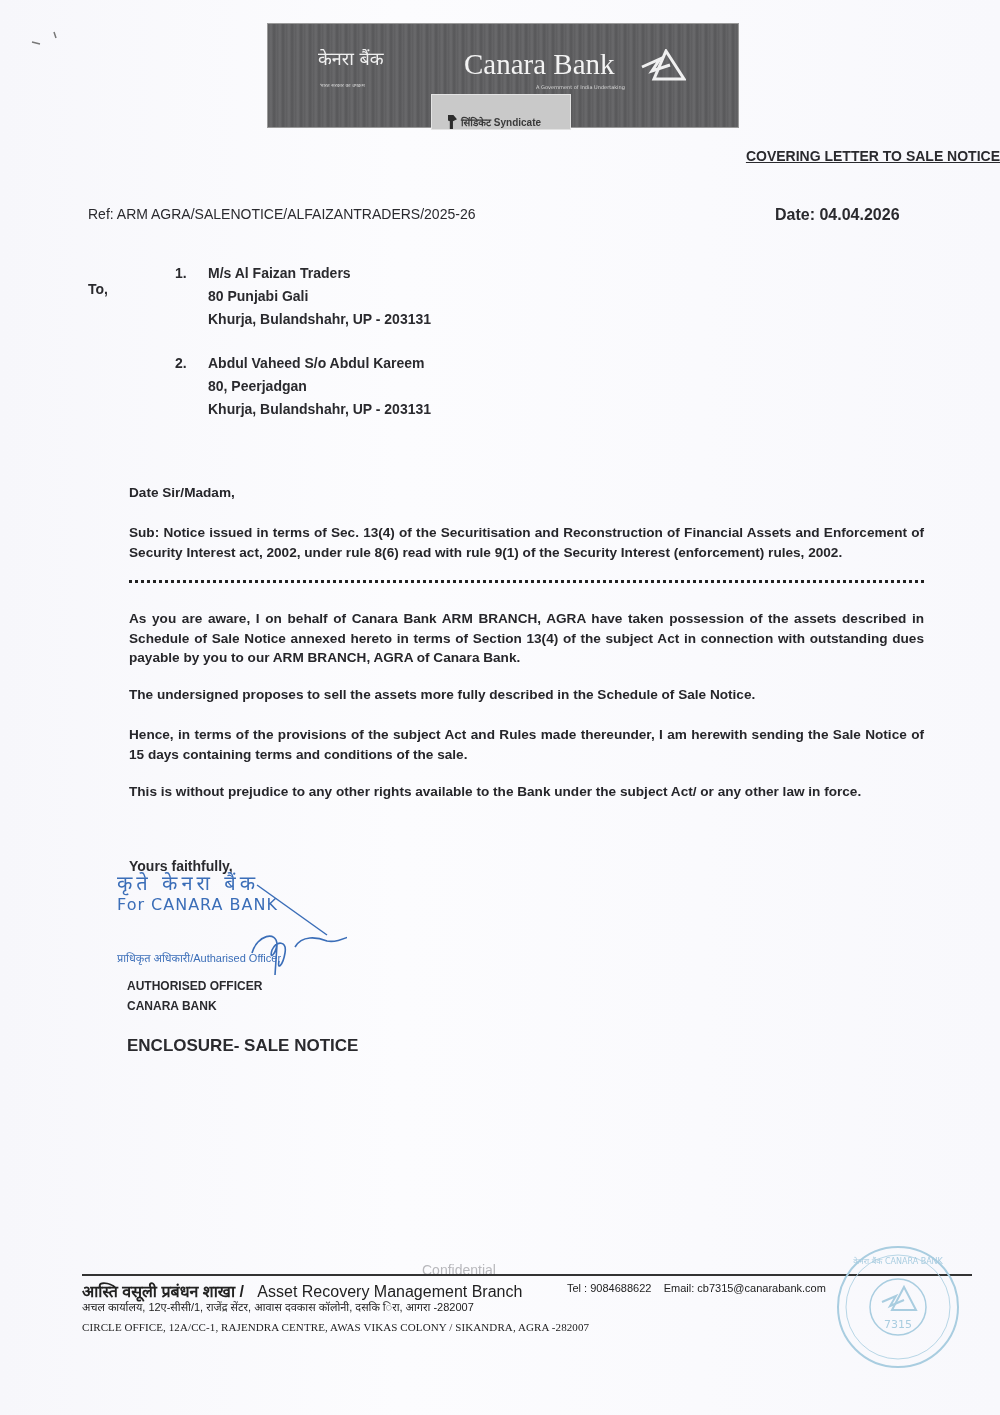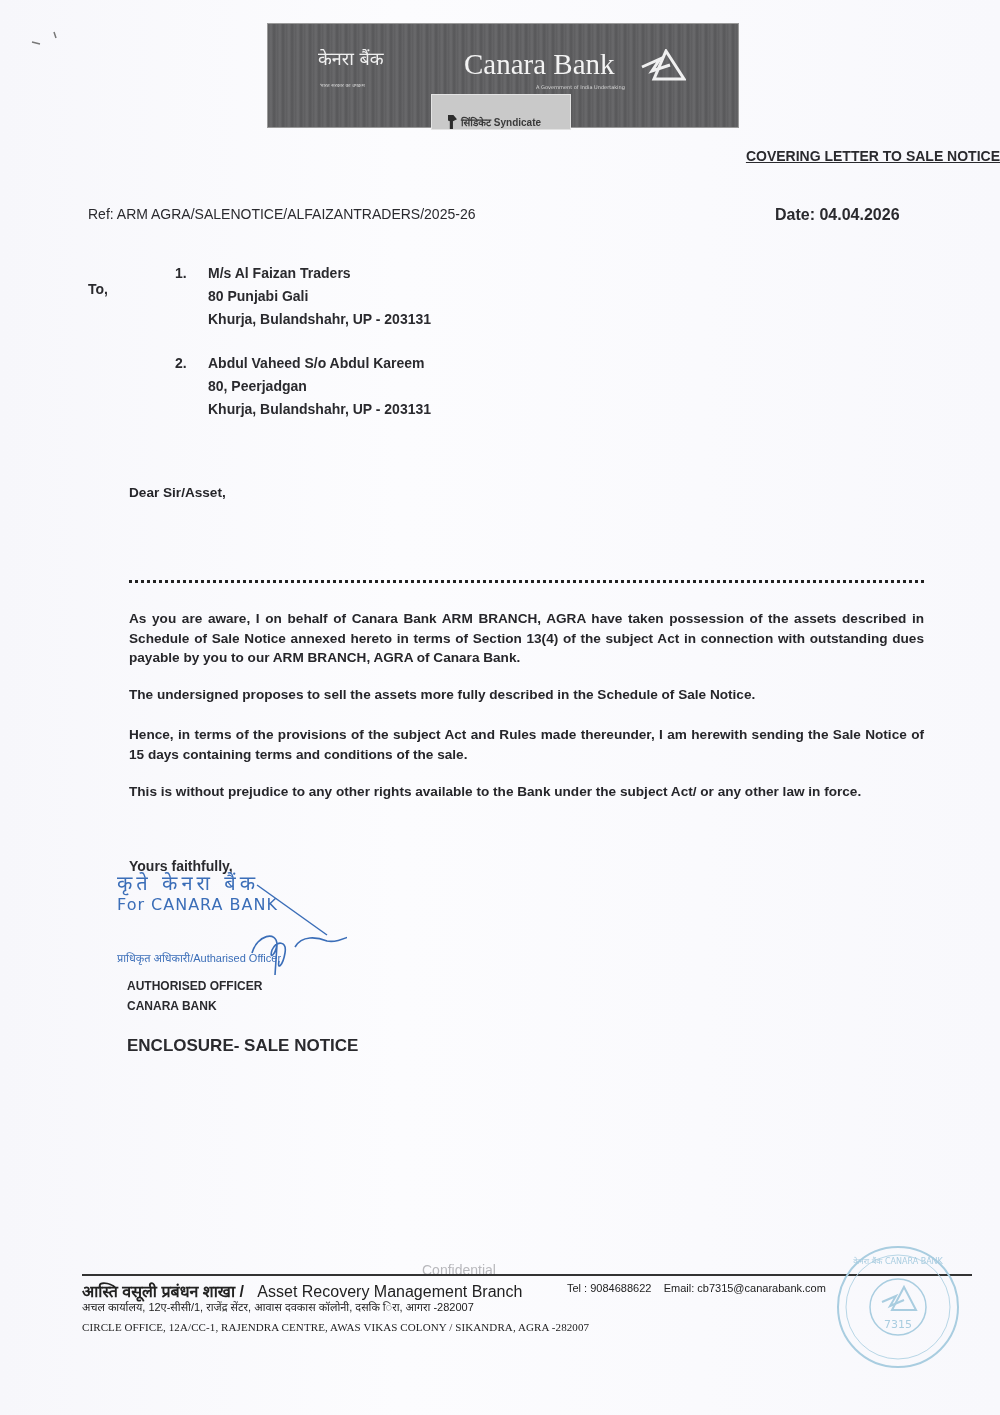"Dear Sir/Asset," div.body-text { text: Dear Sir/Asset -> Date Sir/Madam }
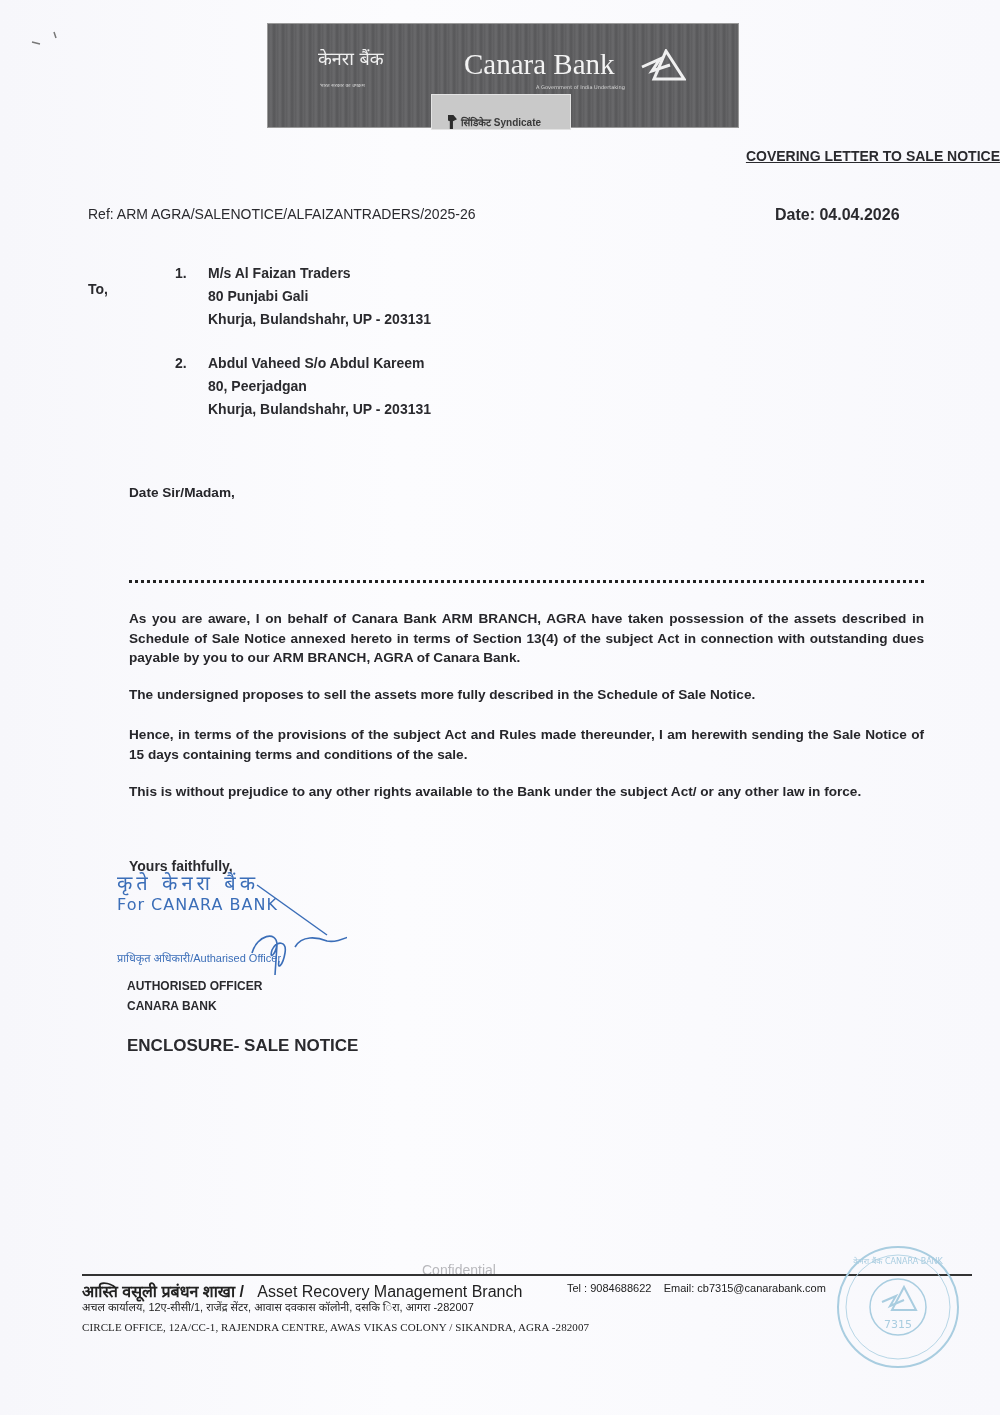"Sub: Notice issued in terms" div.body-text { html: none -> <div>Sub: Notice issued in terms of Sec. 13(4) of the Securitisation and Reconstruction of Financial Assets and Enforcement of Security Interest act, 2002, under rule 8(6) read with rule 9(1) of the Security Interest (enforcement) rules, 2002.</div> }
